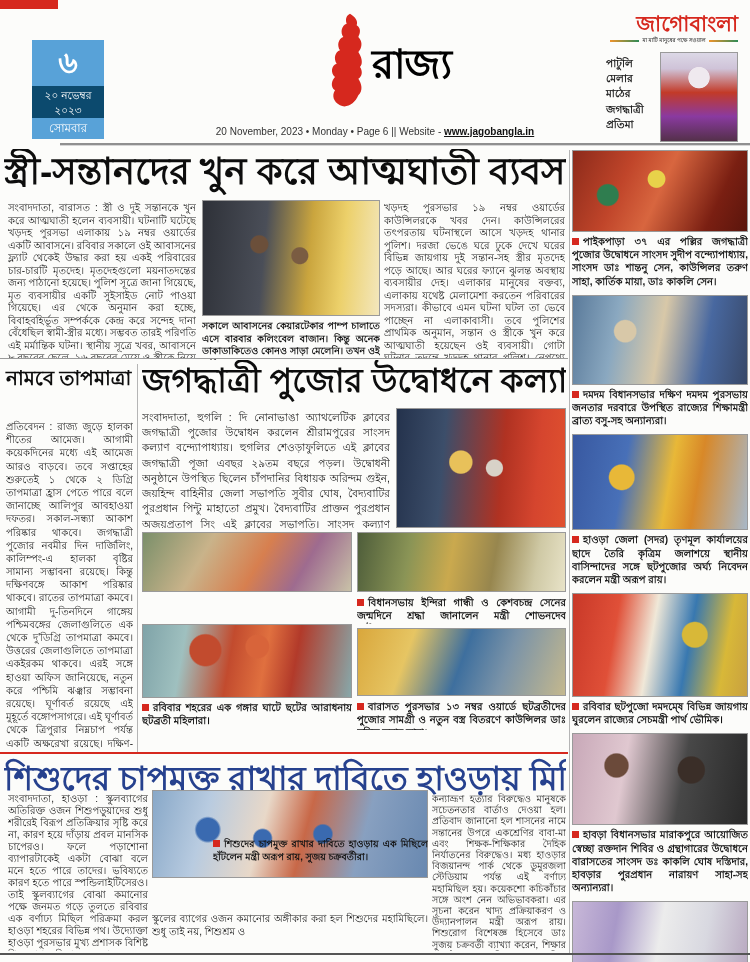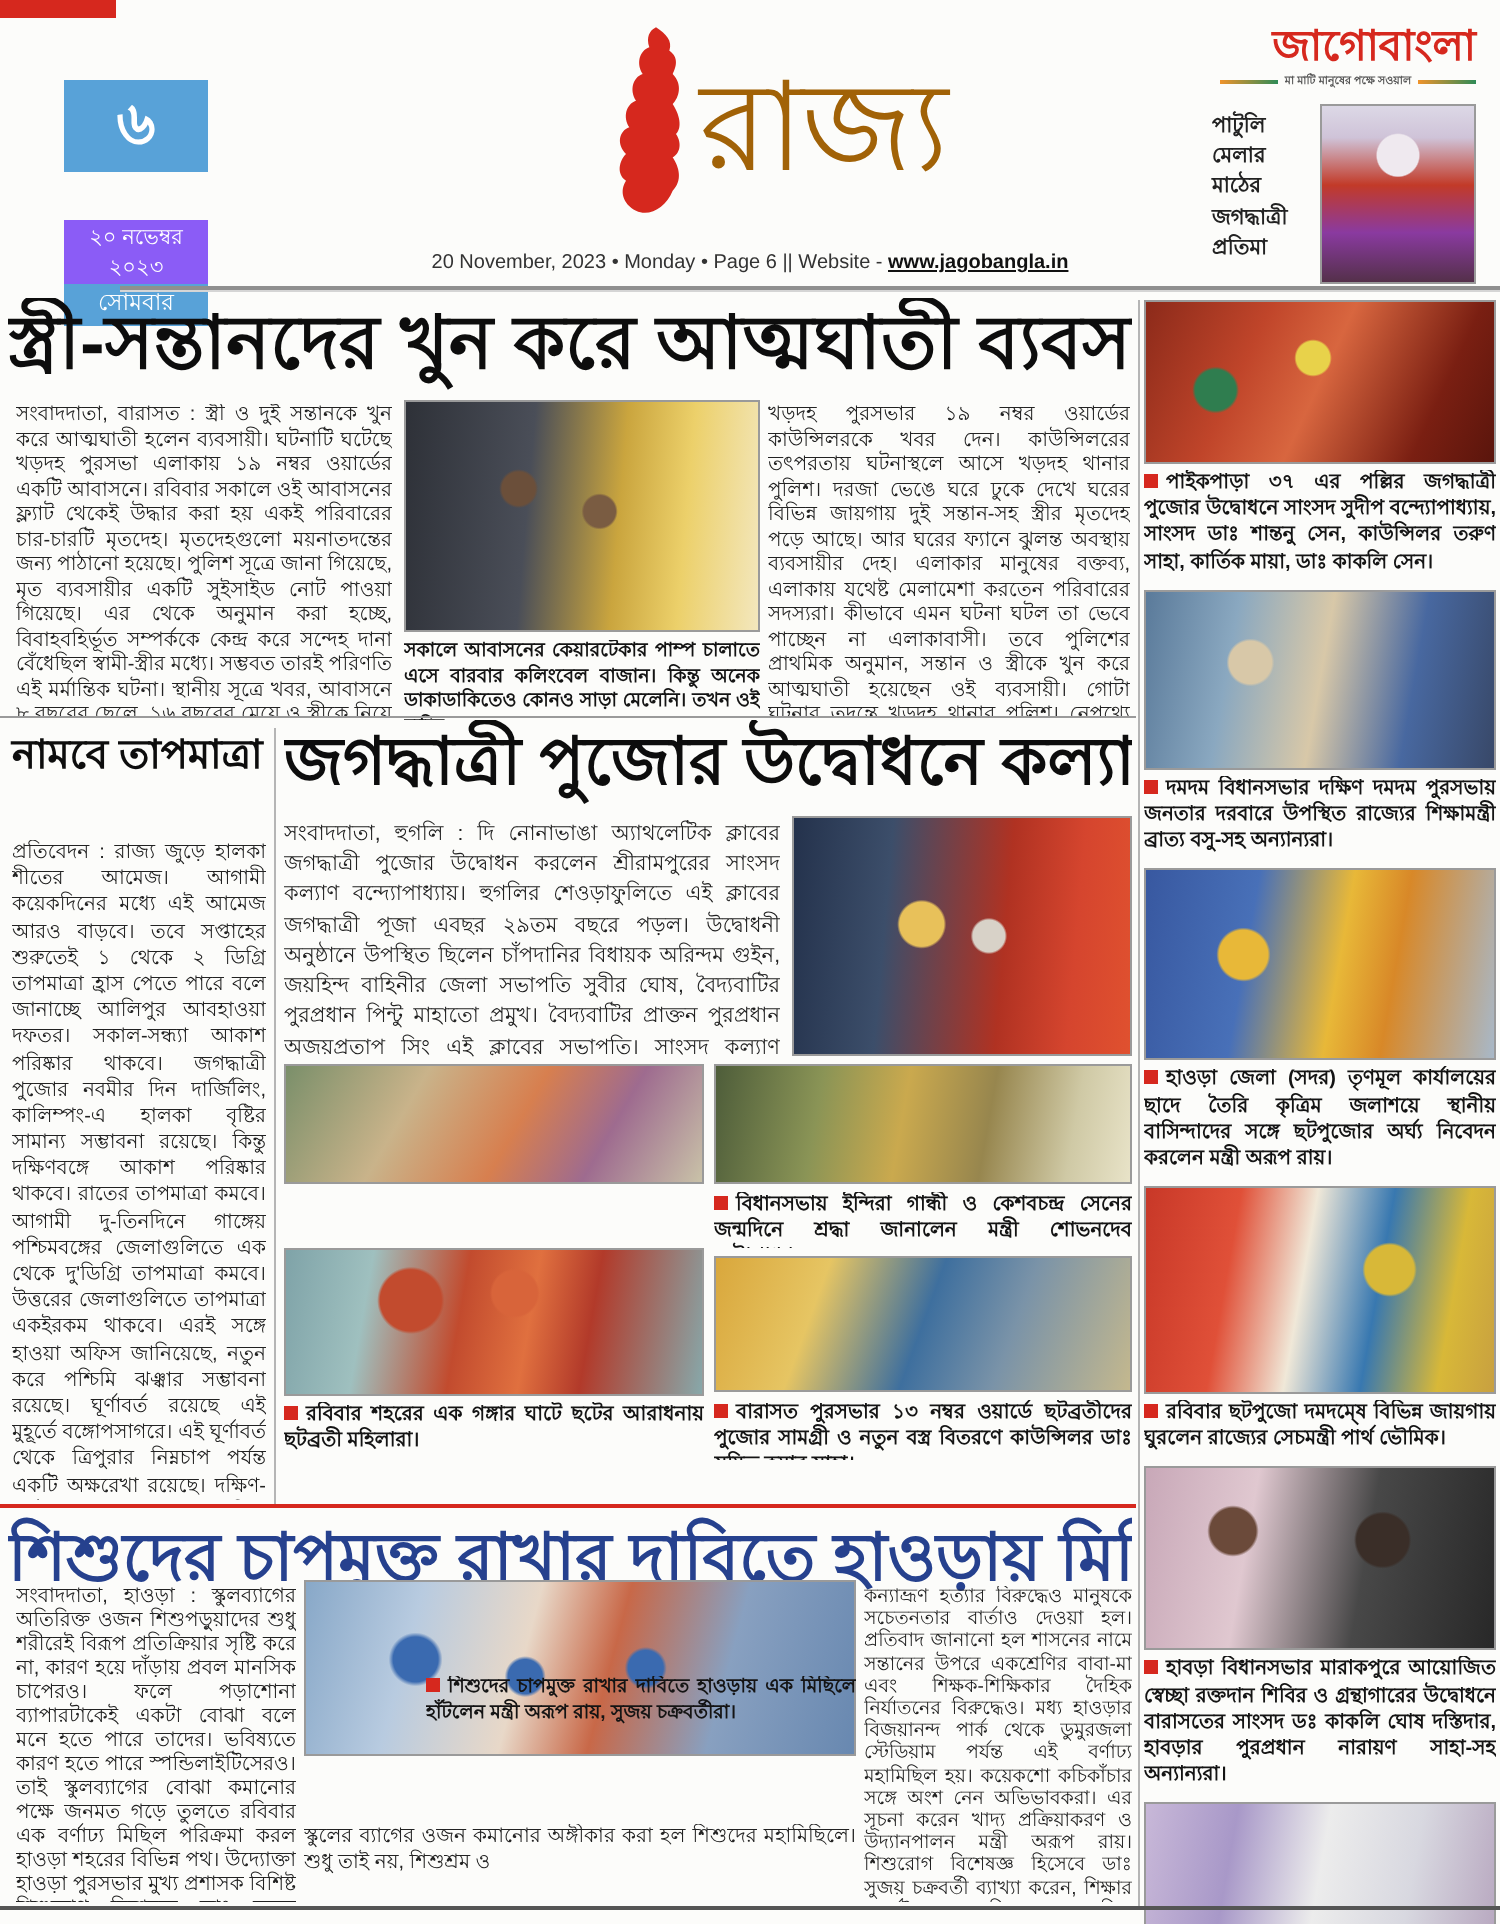"রাজ্য" #masthead-title { color: #a16207 -> #000000; font-size: 62px -> 40px; font-weight: normal -> bold }
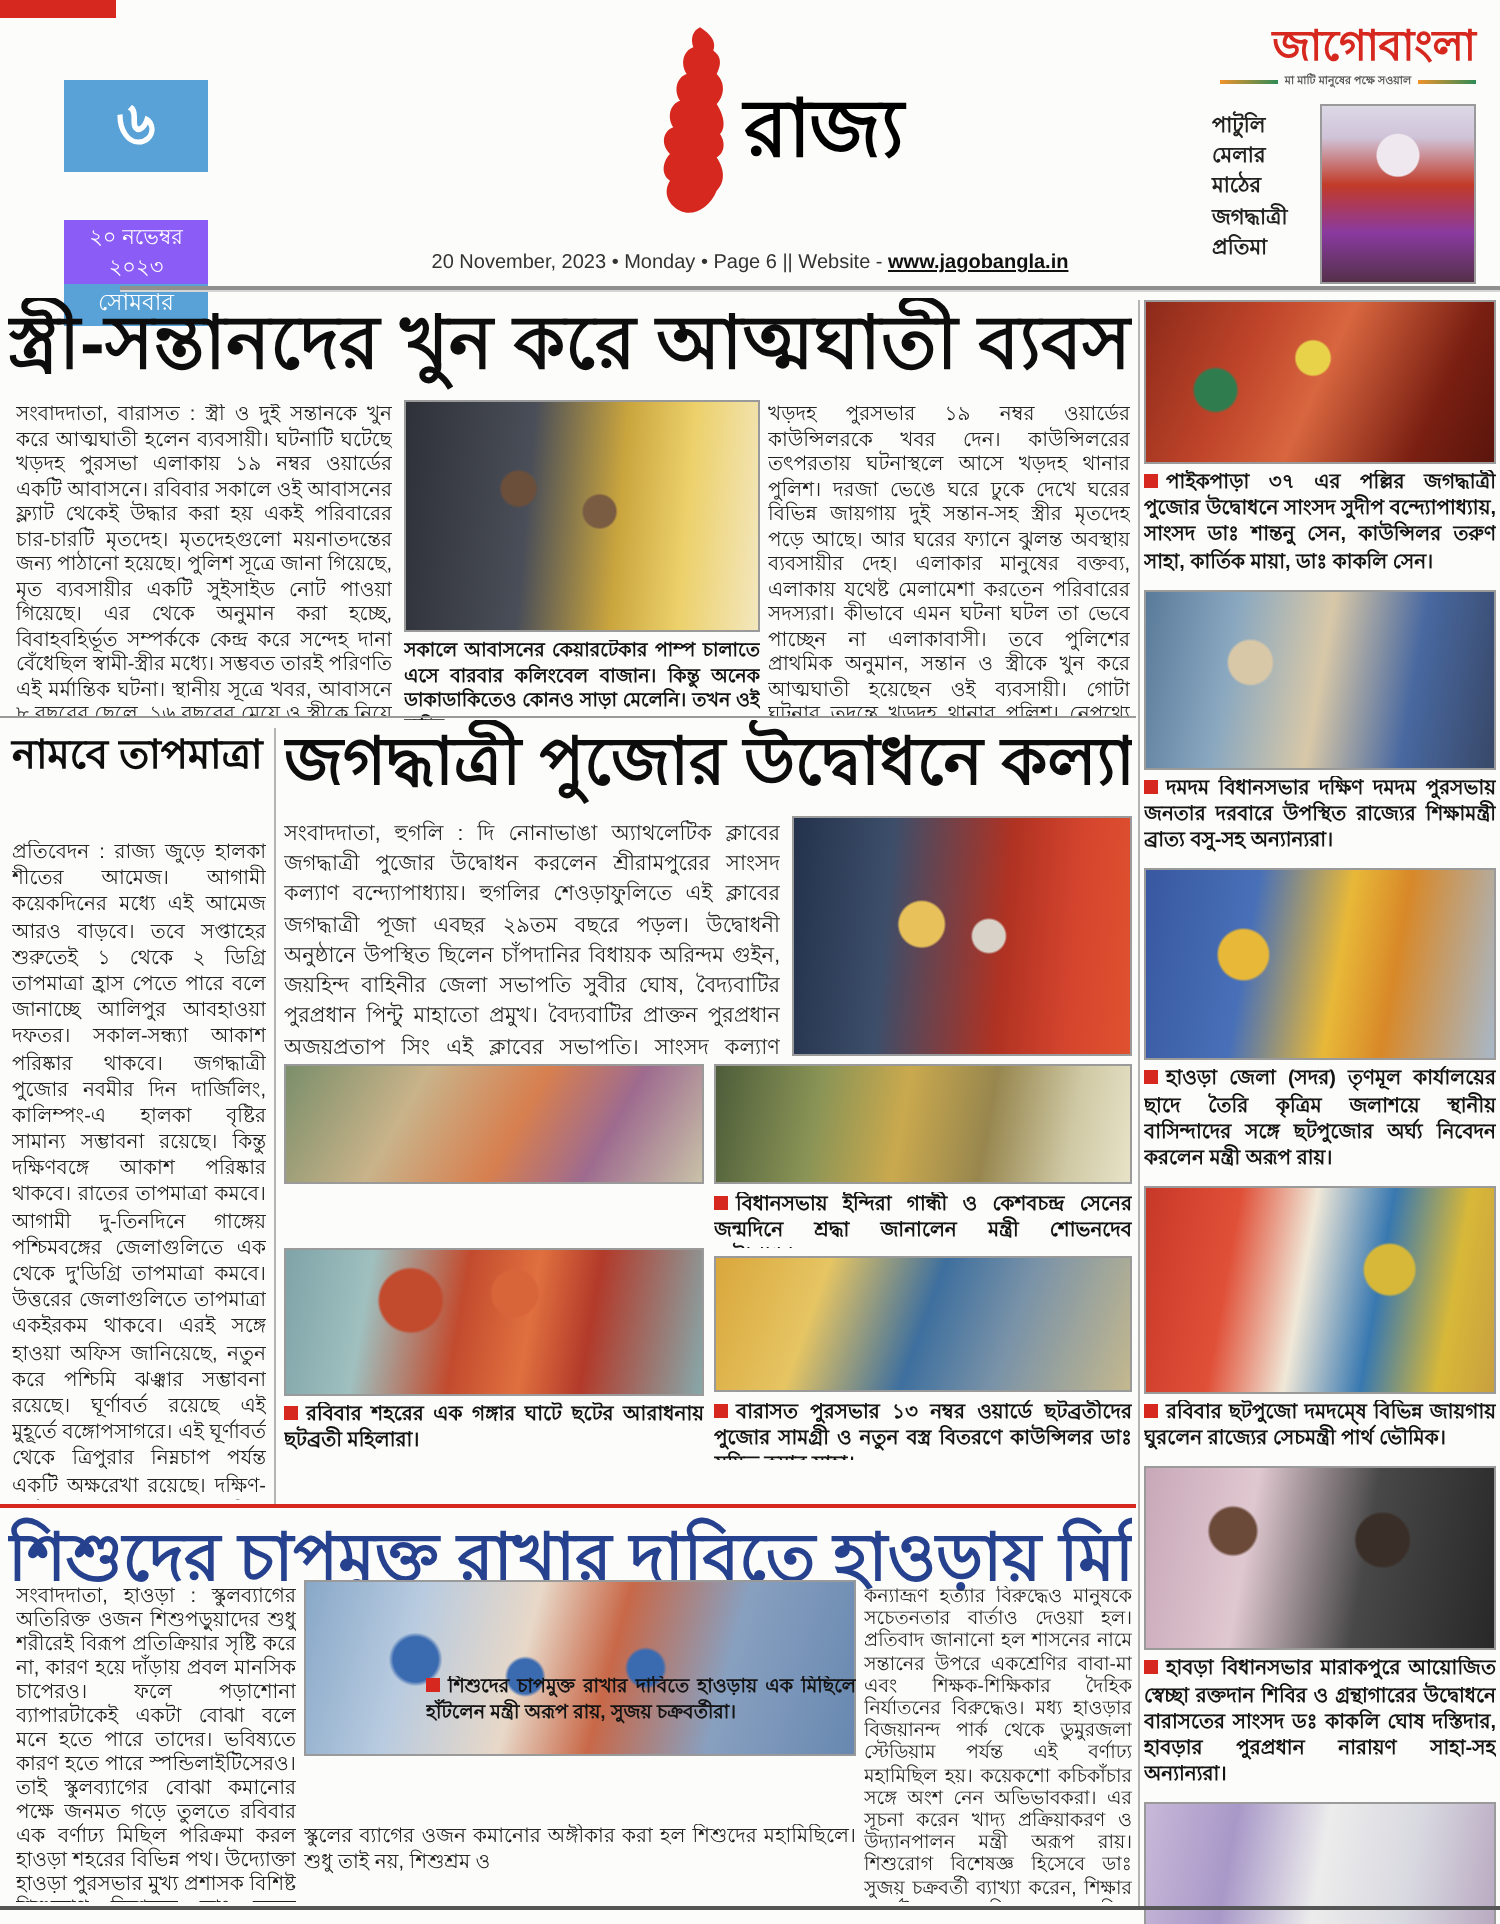"২০ নভেম্বর" #db-mid { background: #8b5cf6 -> #0c4a6e; margin-top: 24px -> none }
